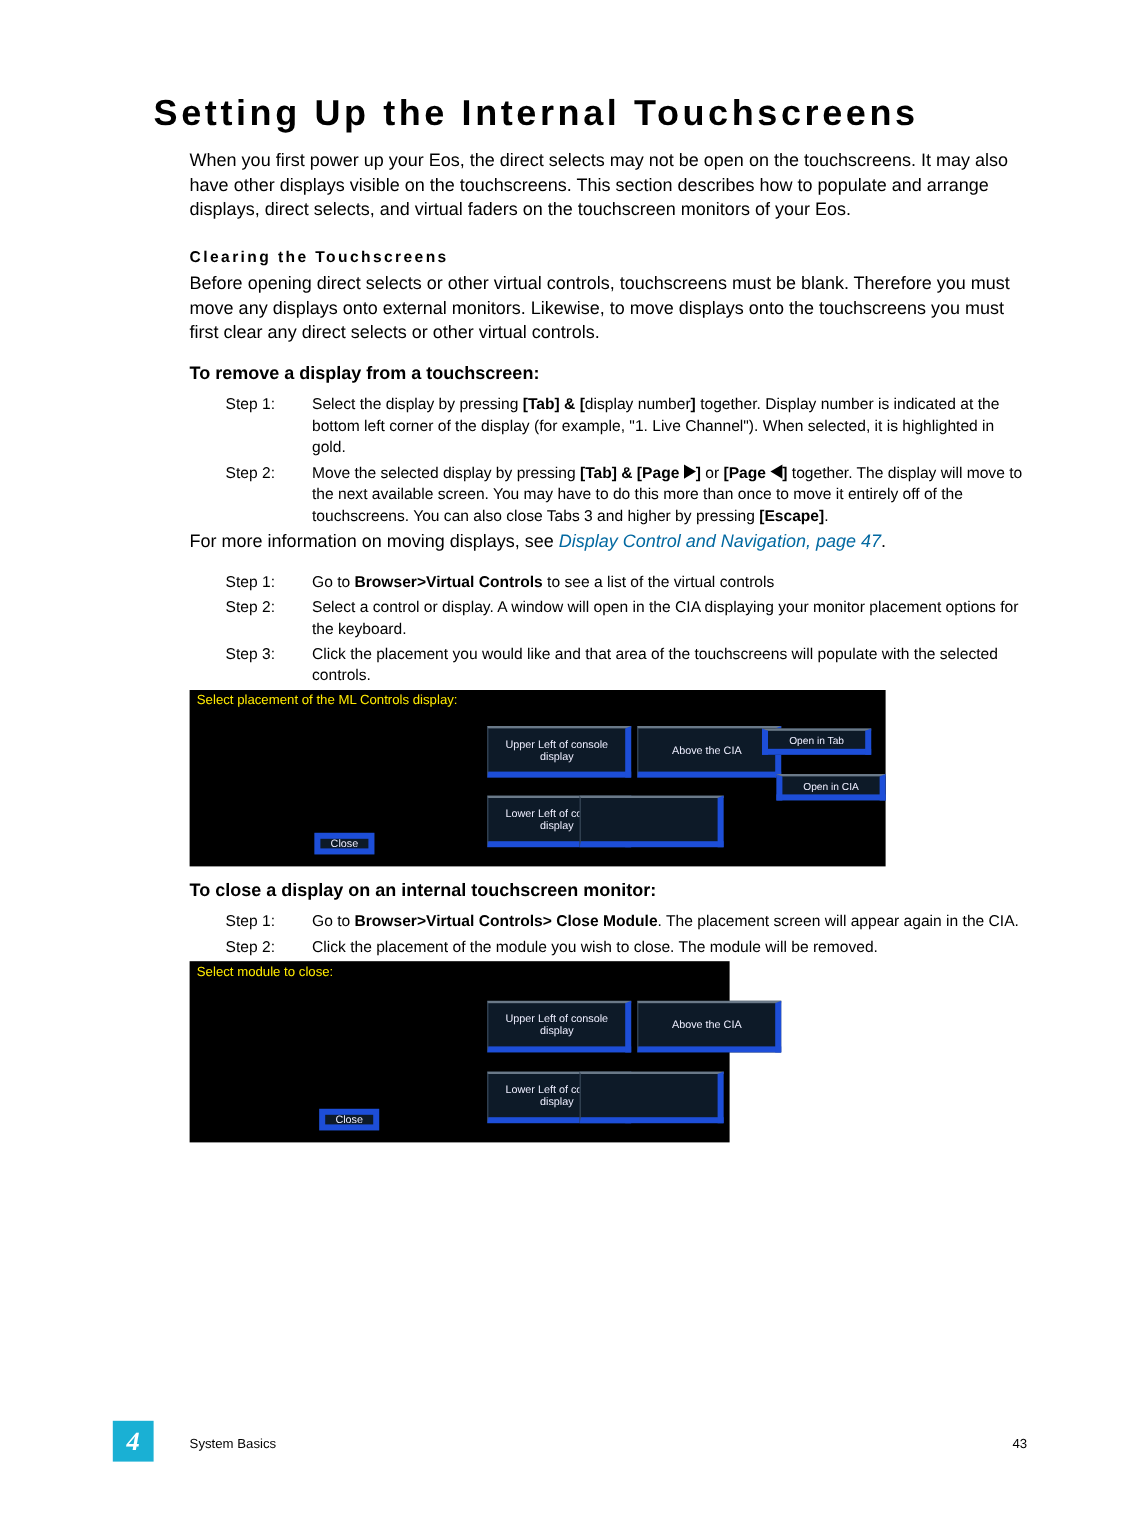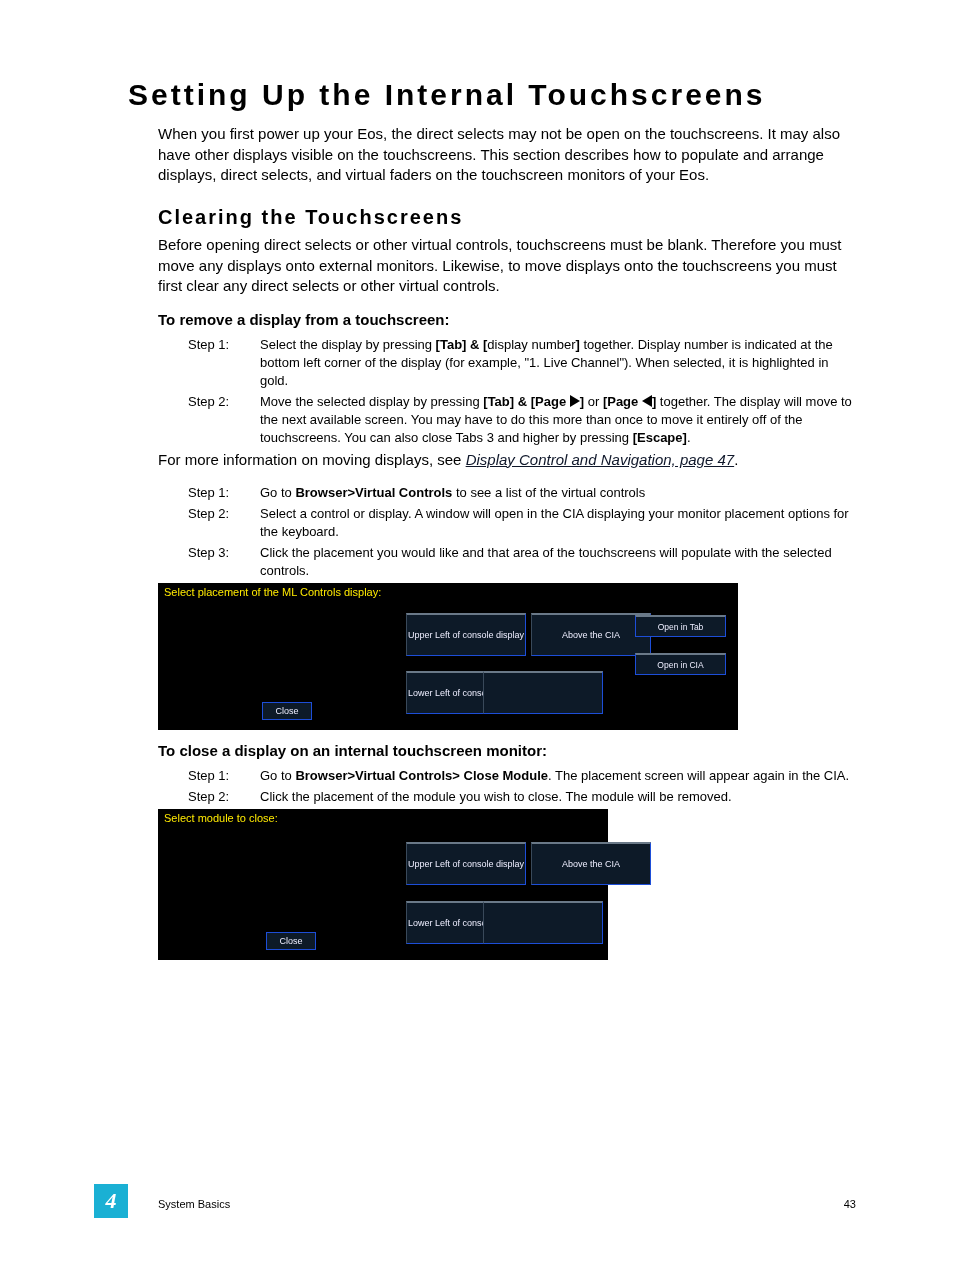"Clearing the Touchscreens" h2 { font-size: 20px -> 13px }
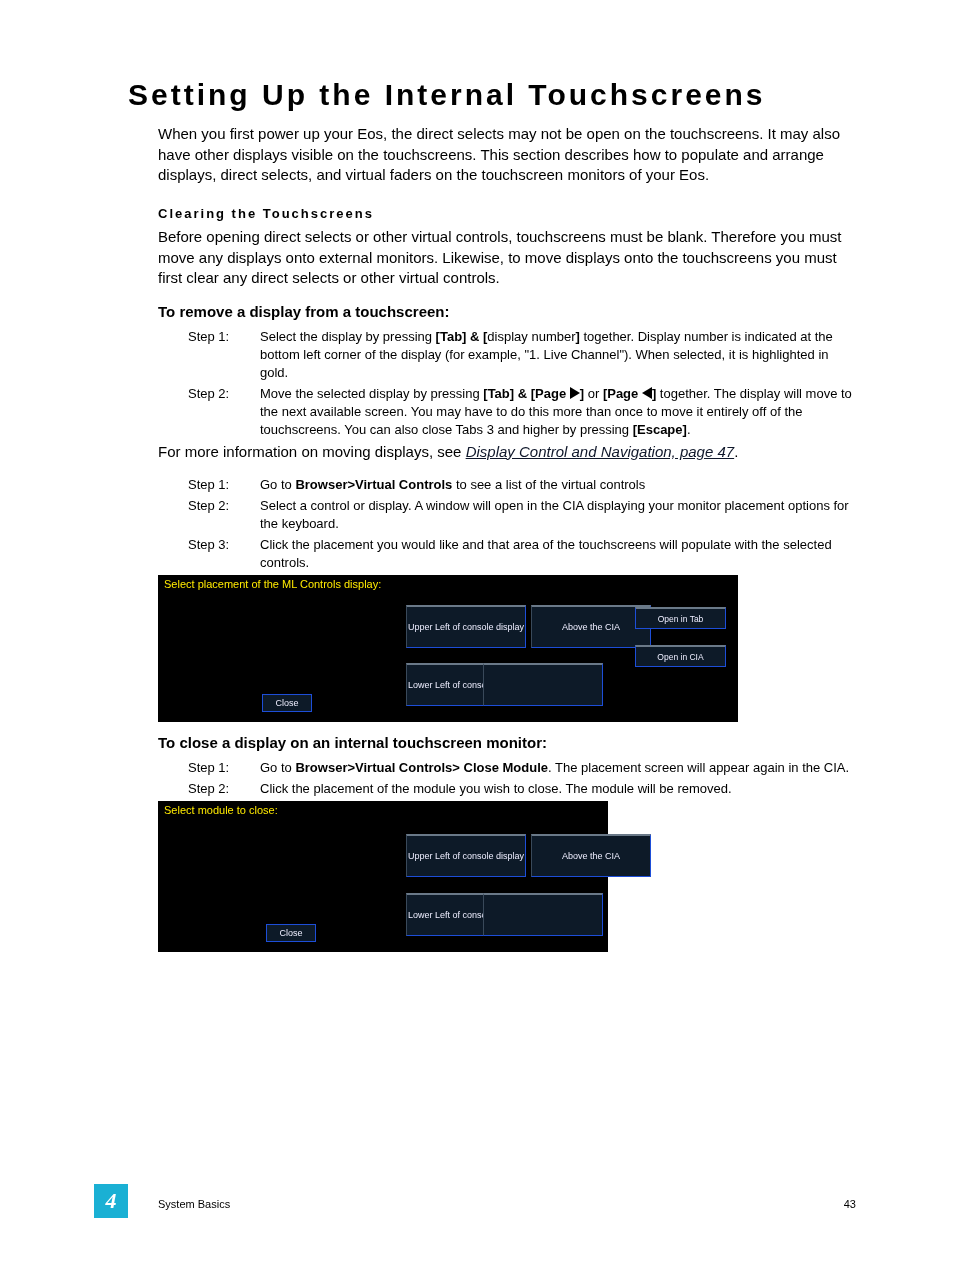"Display Control and Navigation, page" .link { color: #0f172a -> #0369a1; text-decoration: underline -> none }
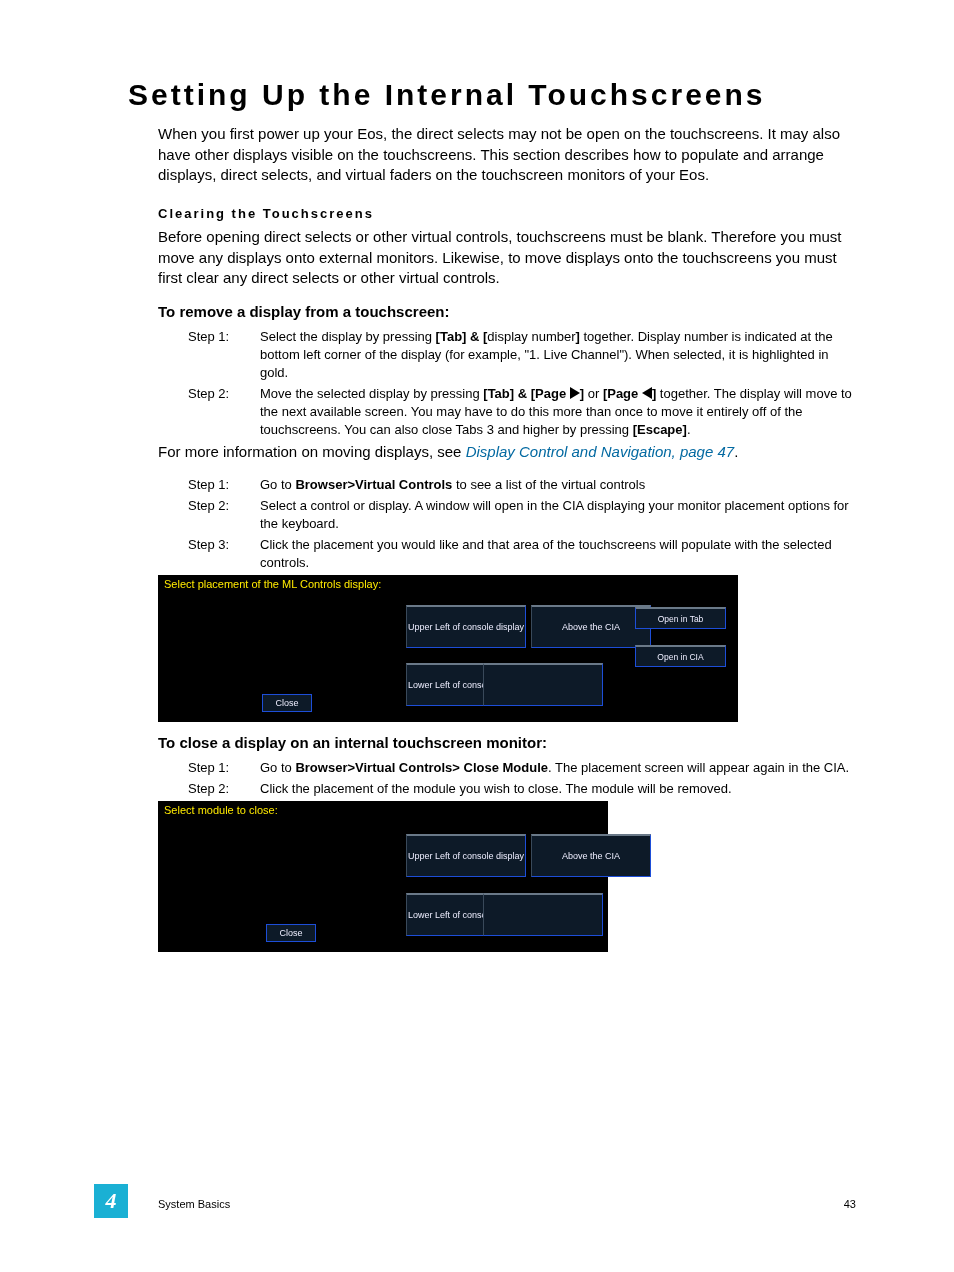"Open in CIA" div.pbtn { right: 12px -> 0 }
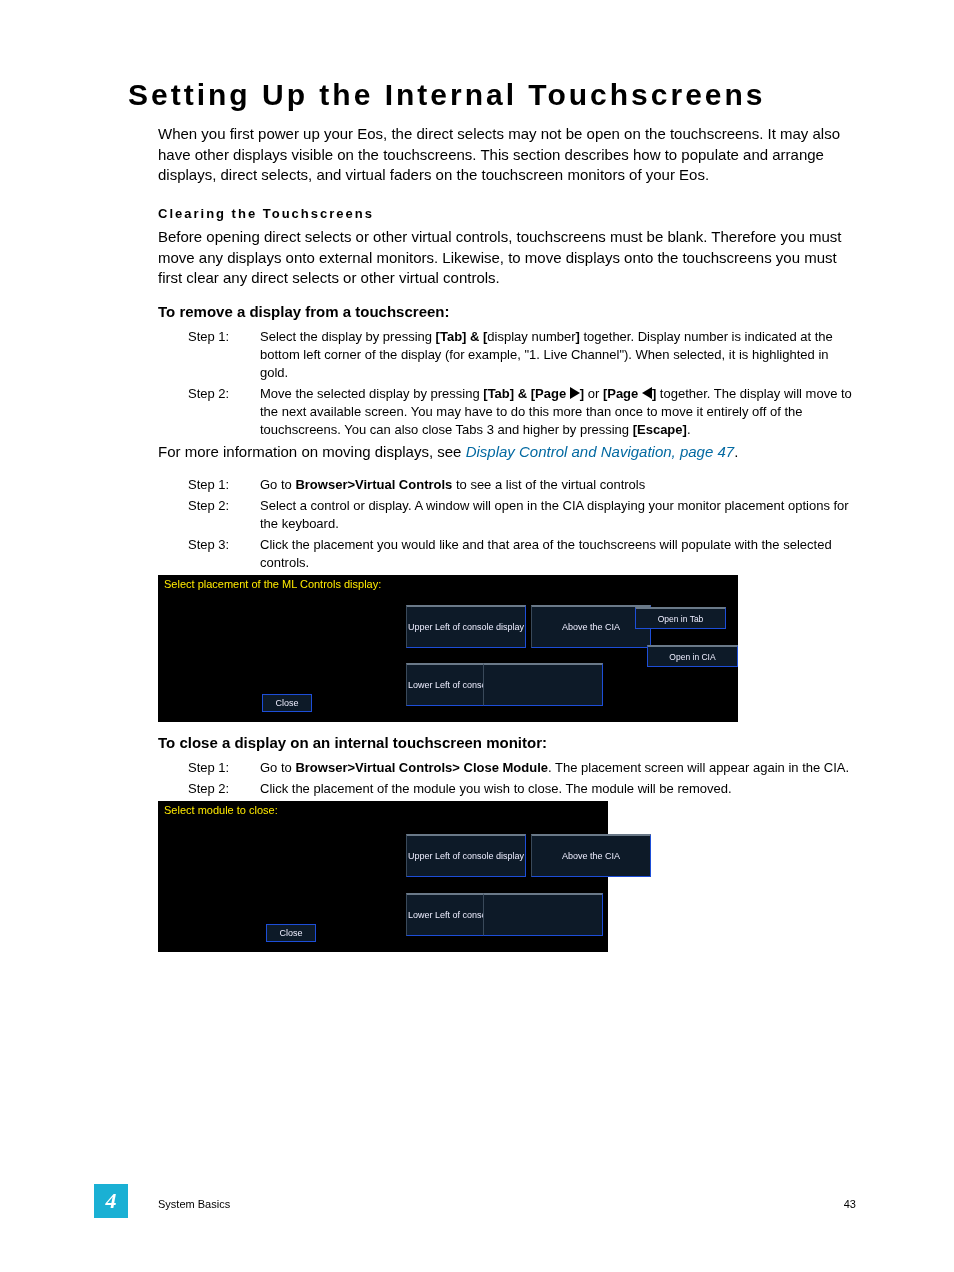"Close" .pbtn { border: 1px solid #1d4ed8 -> 5px solid #1d4ed8 }
